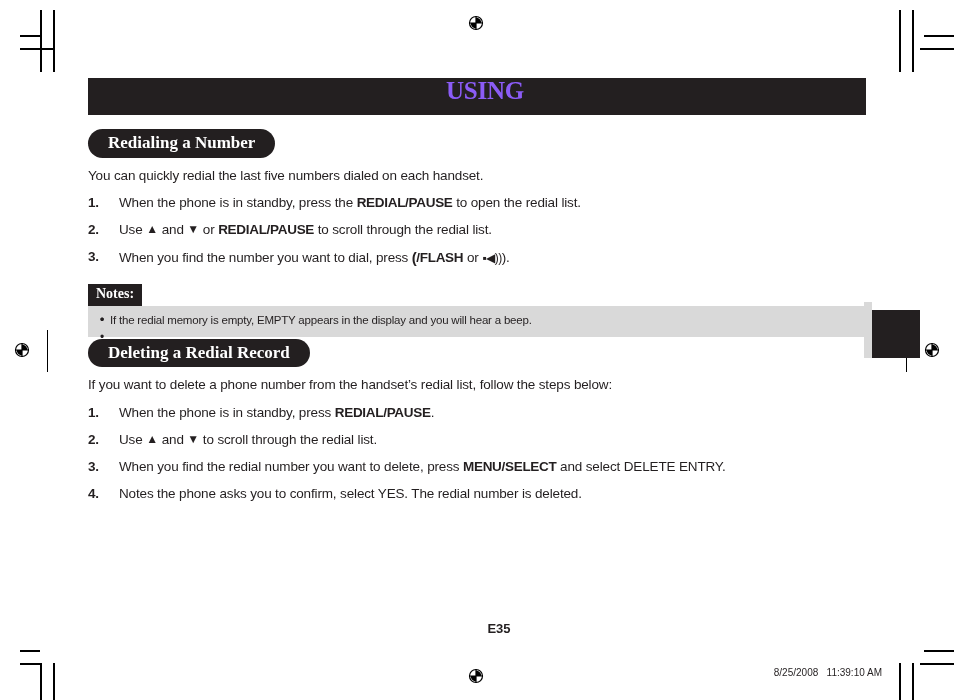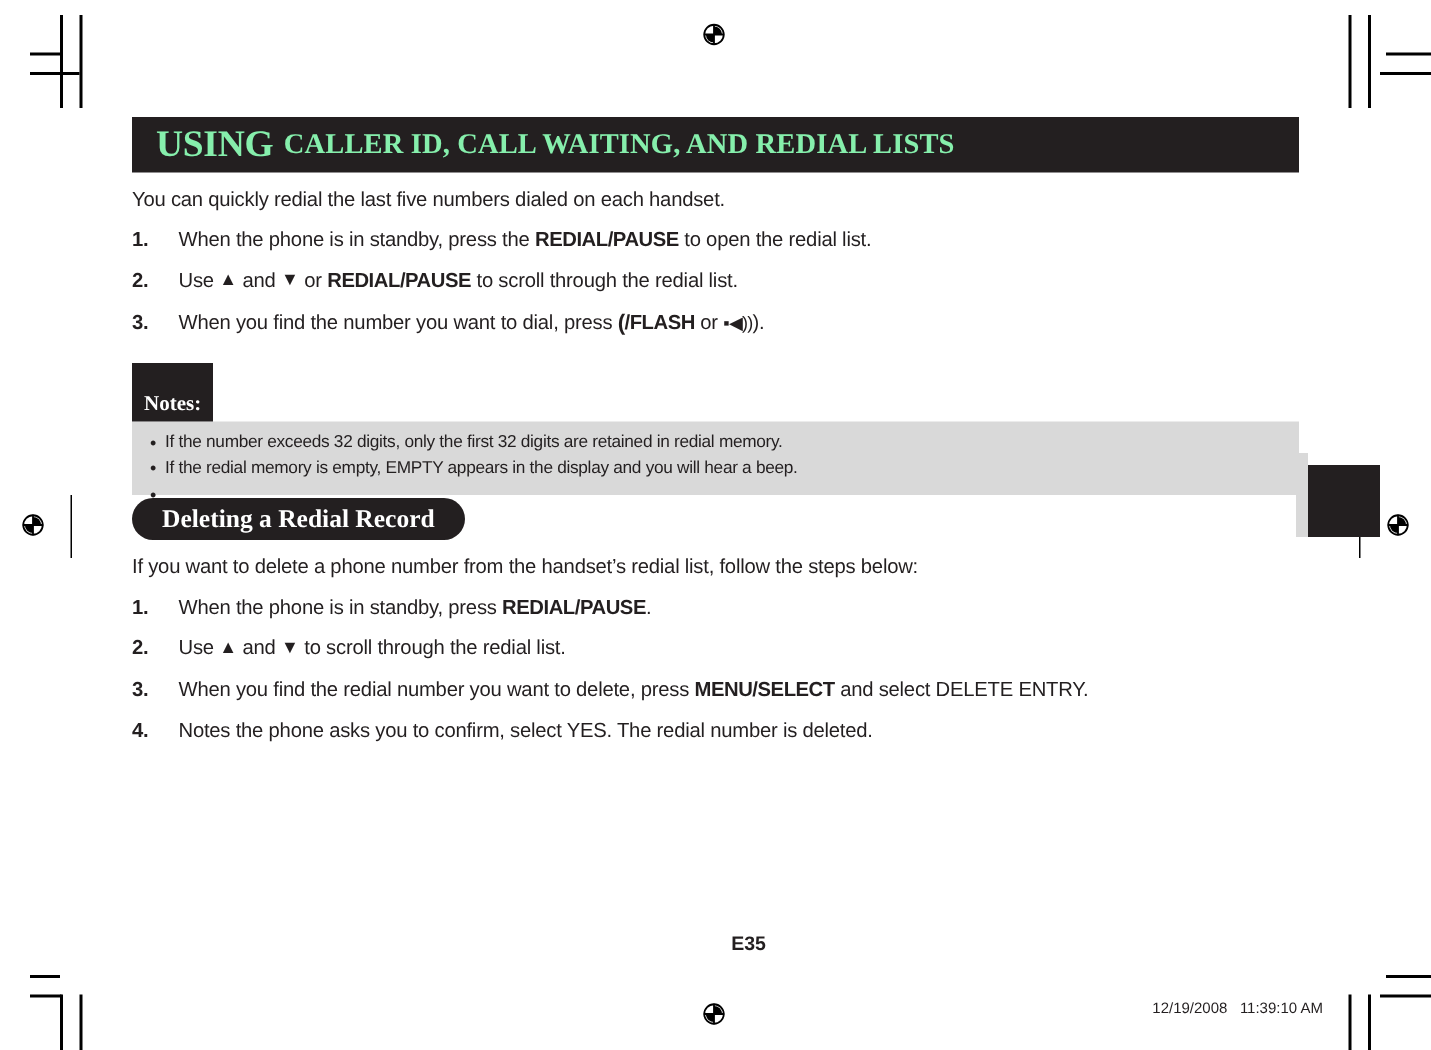"USING" .title-bar { color: #86efac -> #8b5cf6; flex-direction: none -> column }
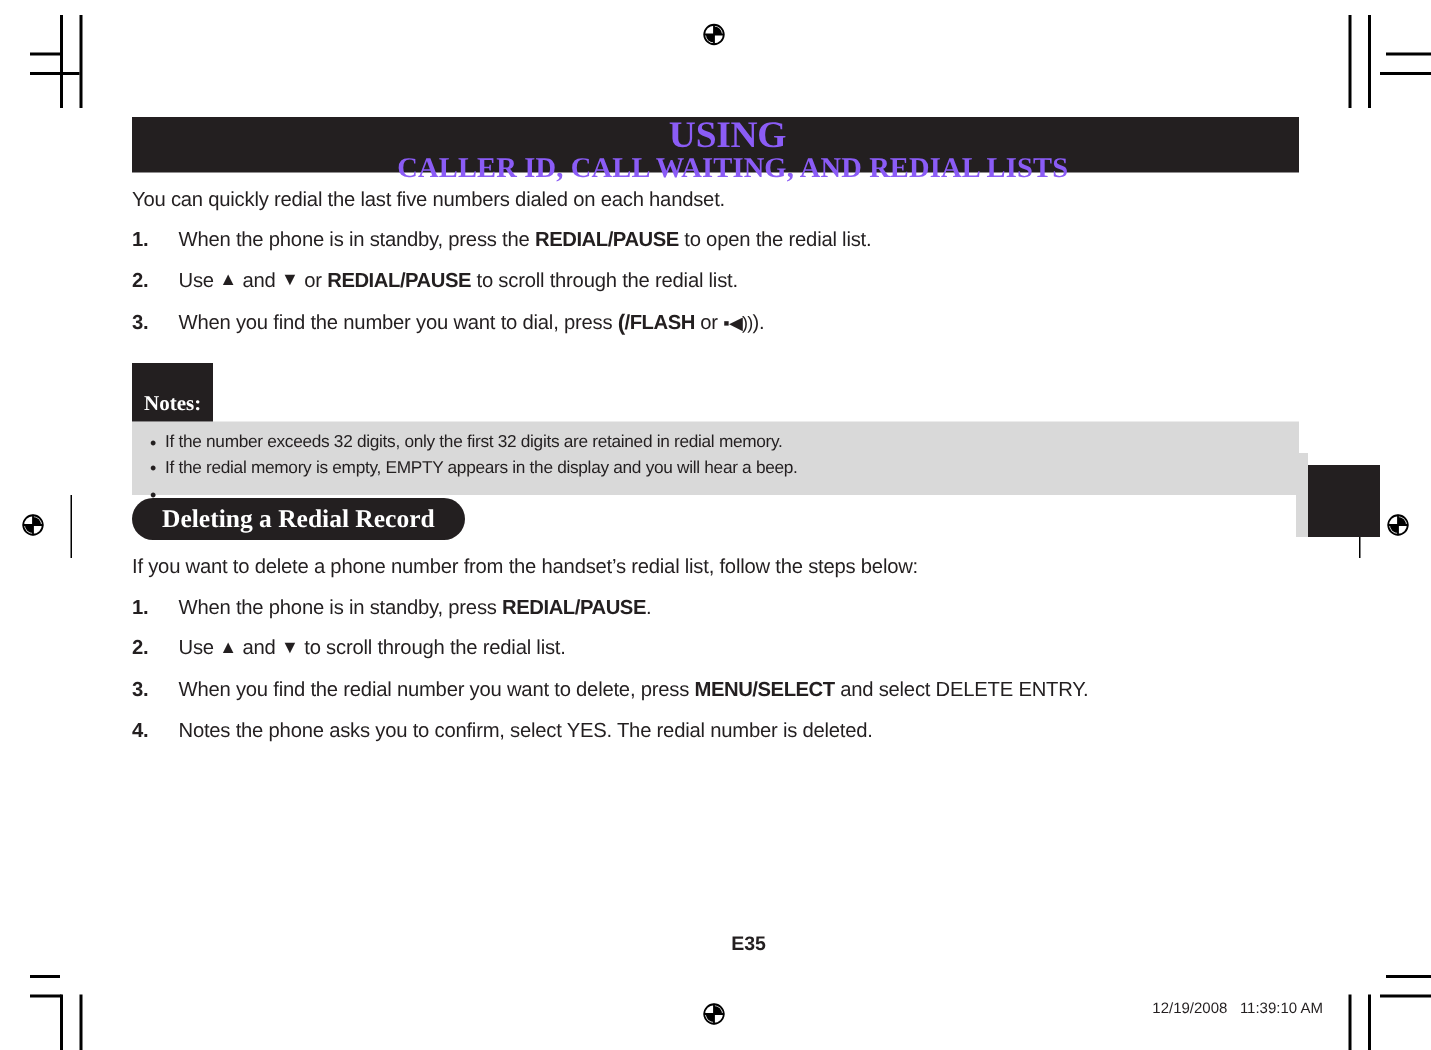"CALLER ID, CALL WAITING, AND" span.title-rest { html: <span>CALLER ID, CALL WAITING, AND REDIAL LISTS</span> -> none }
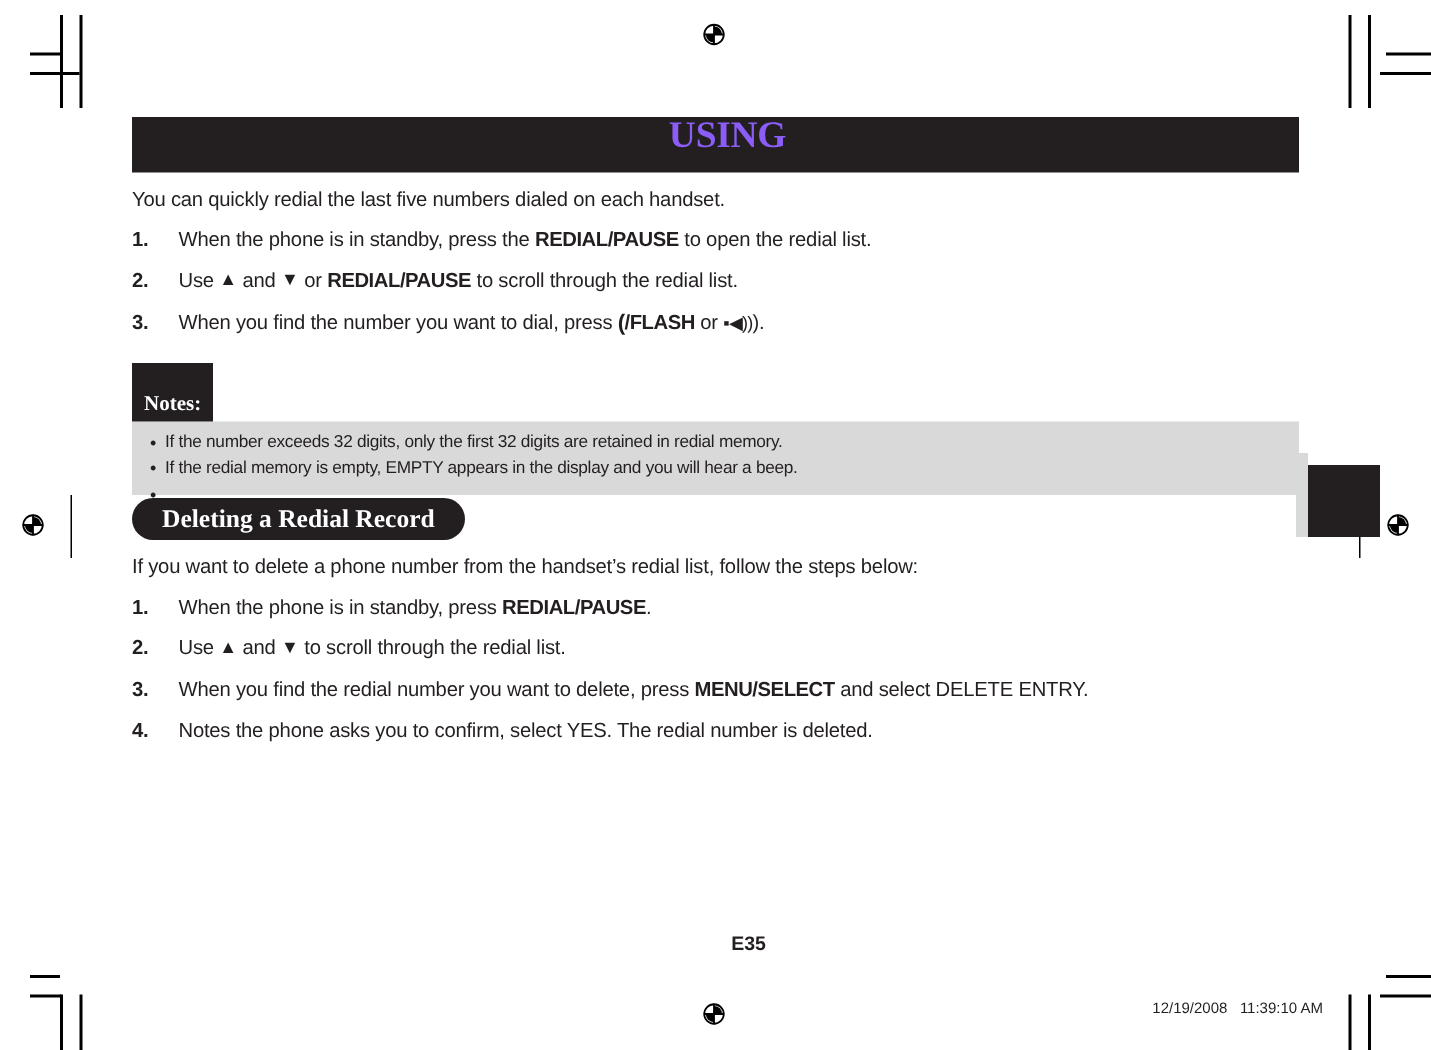"Redialing a Number" div.sec-head { html: none -> <div> <span>Redialing a Number</span> </div> }
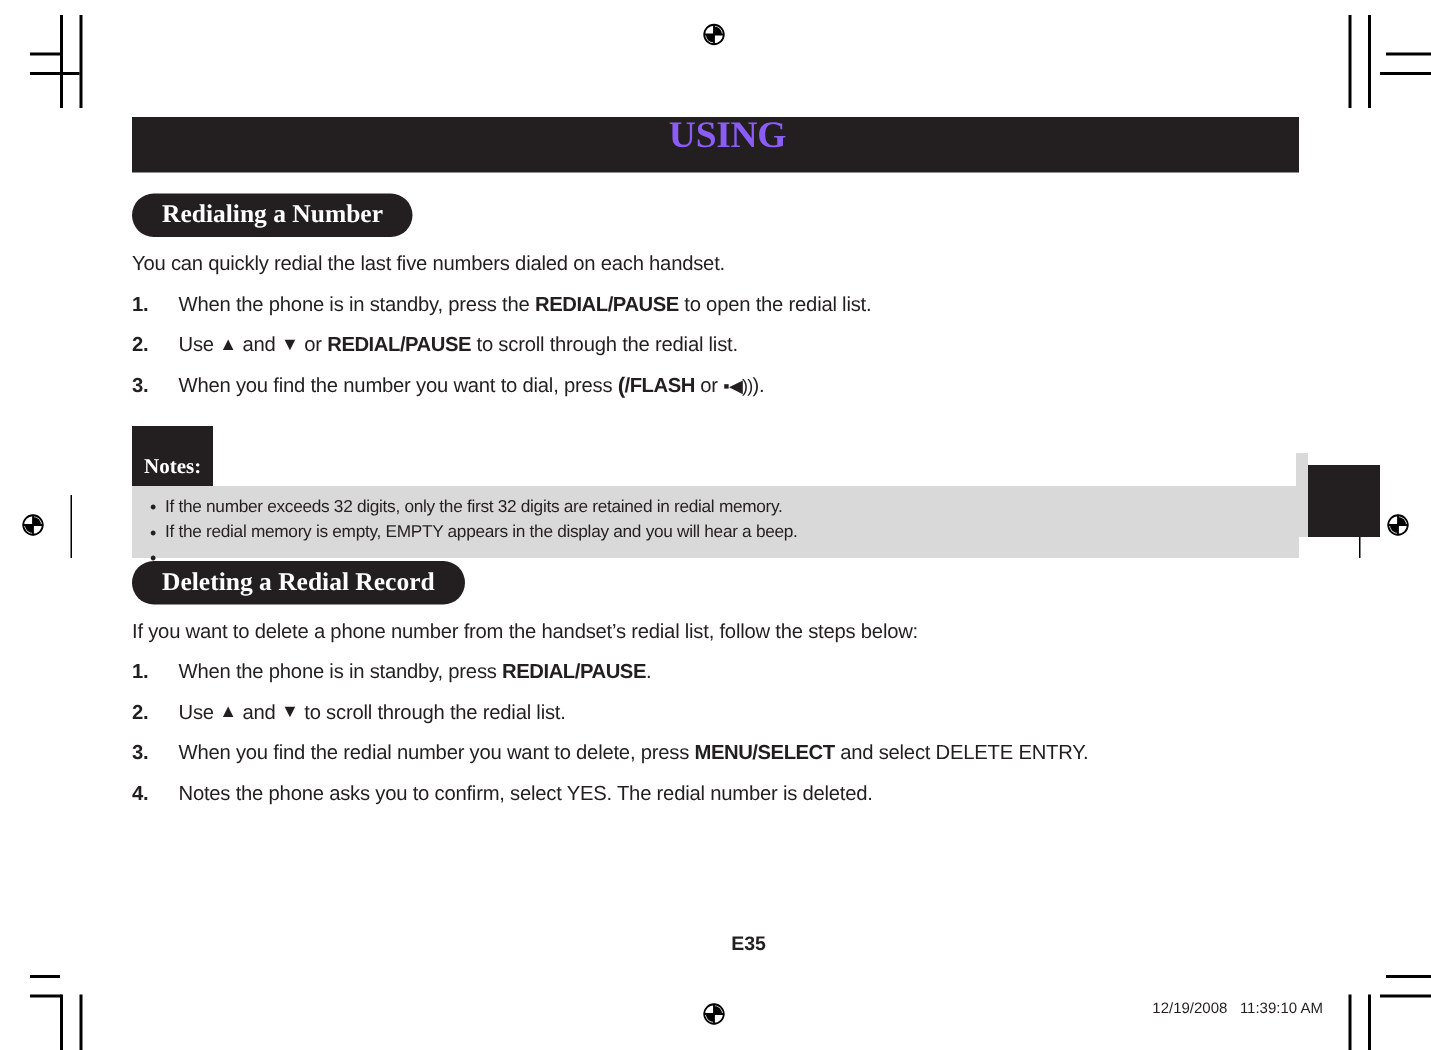"Notes:" .notes-tag { padding: 20px 8px 3px 8px -> 2px 8px 3px 8px }
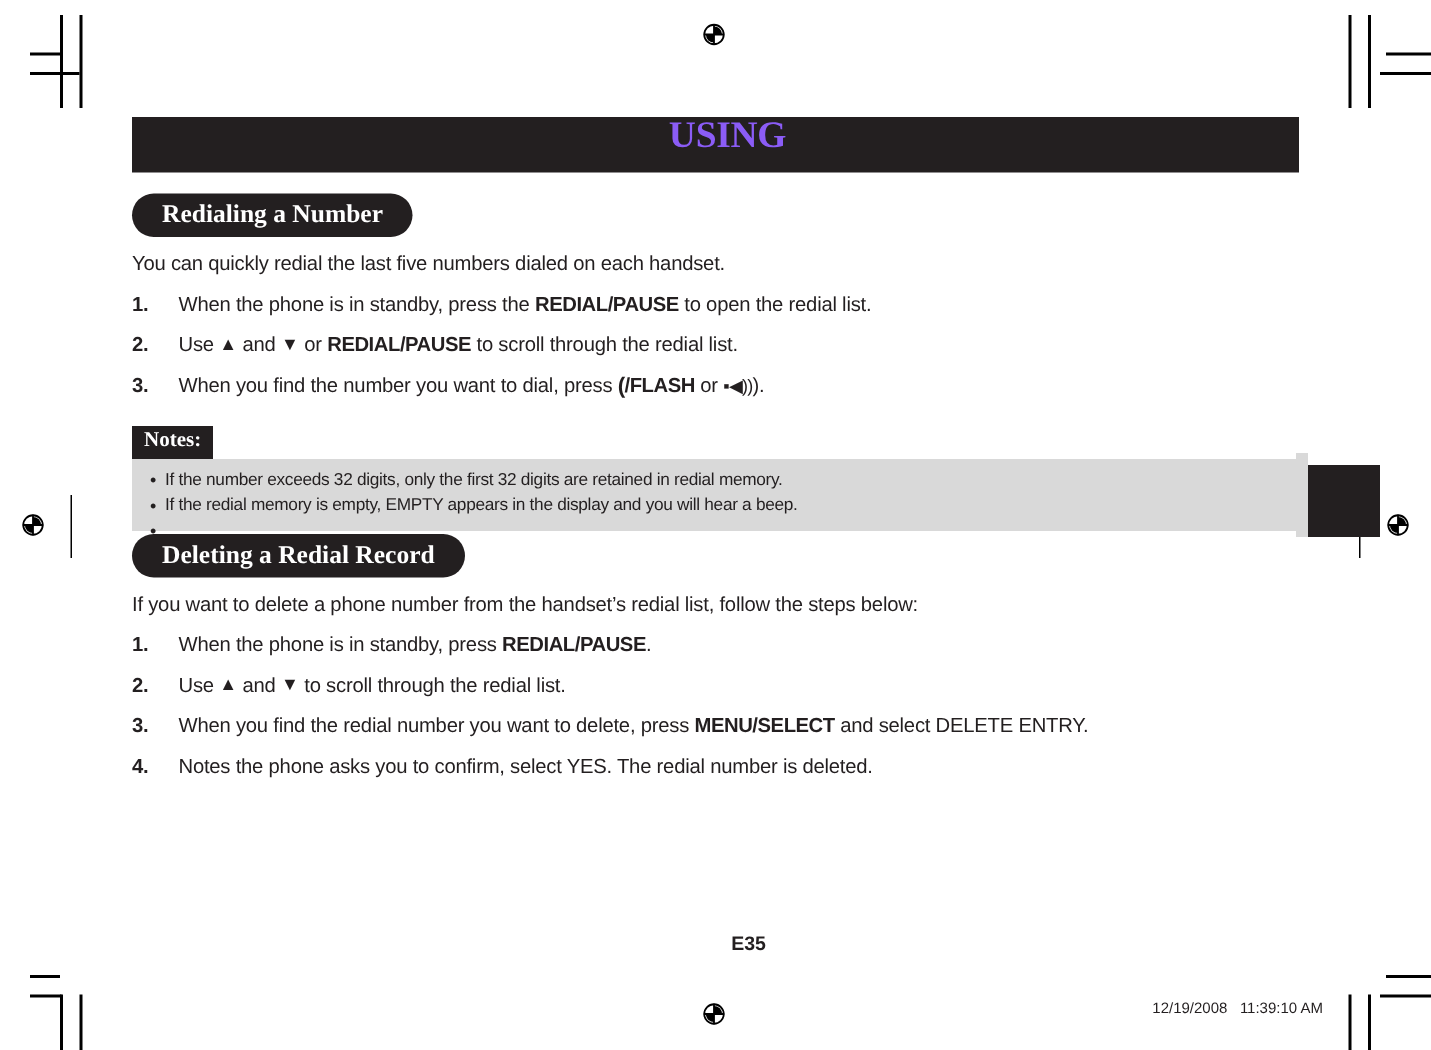"If the number exceeds 32" span { html: <span>If the number exceeds 32 digits, only the first 32 digits are retained in redial memory.</span> -> none }
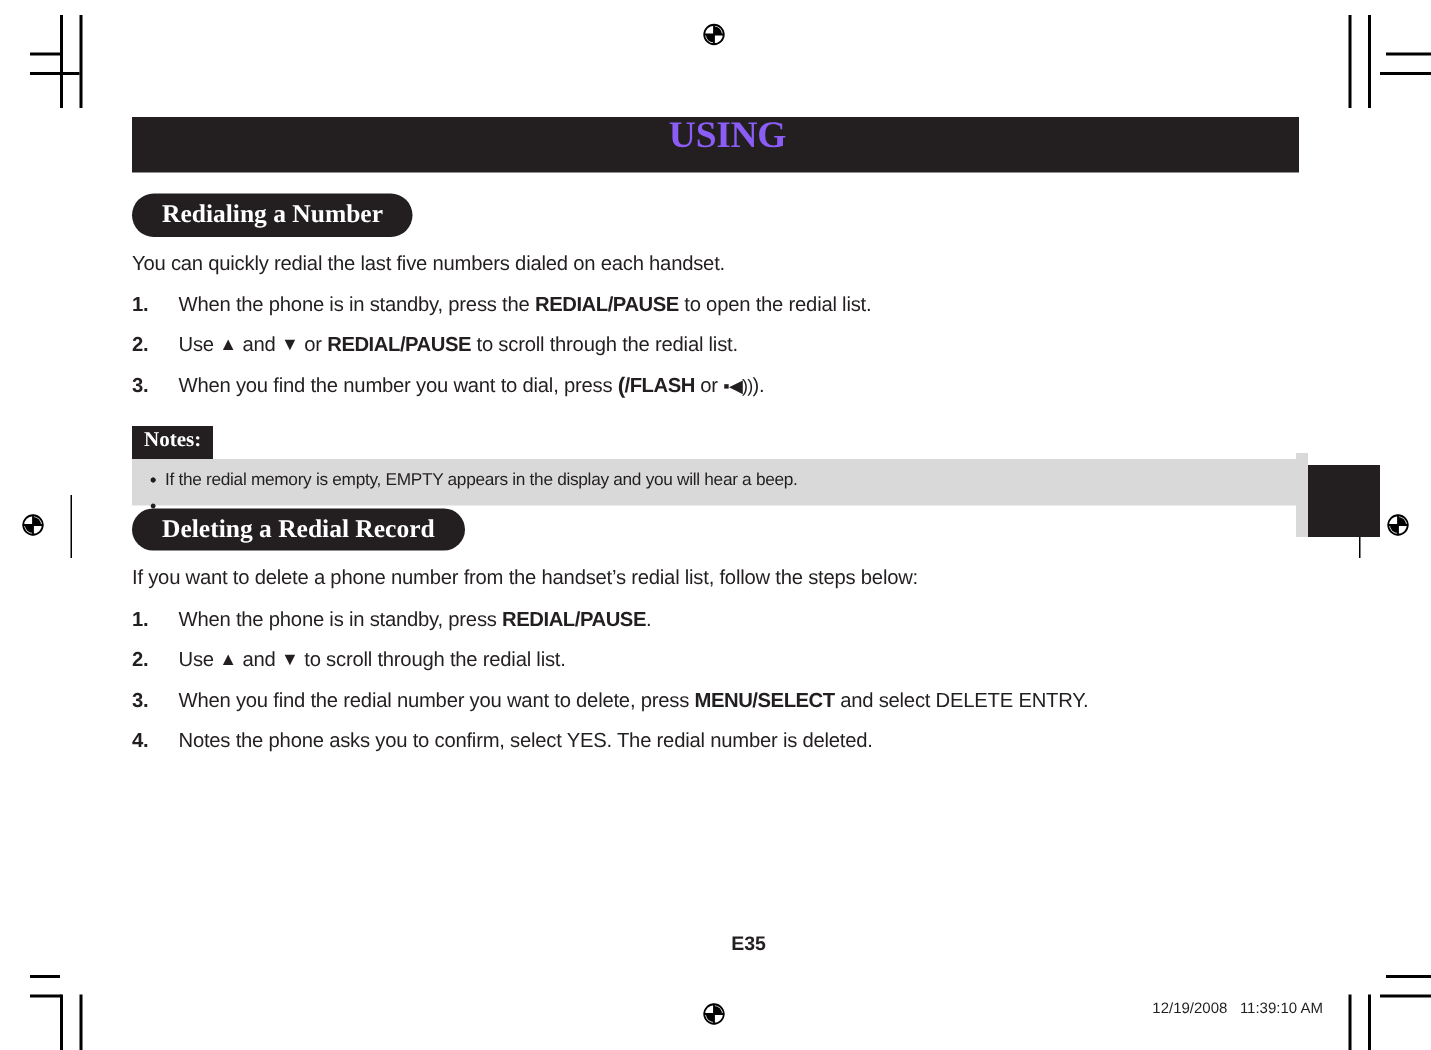"12/19/2008 11:39:10 AM" div { text: 12/19/2008 -> 8/25/2008 }
